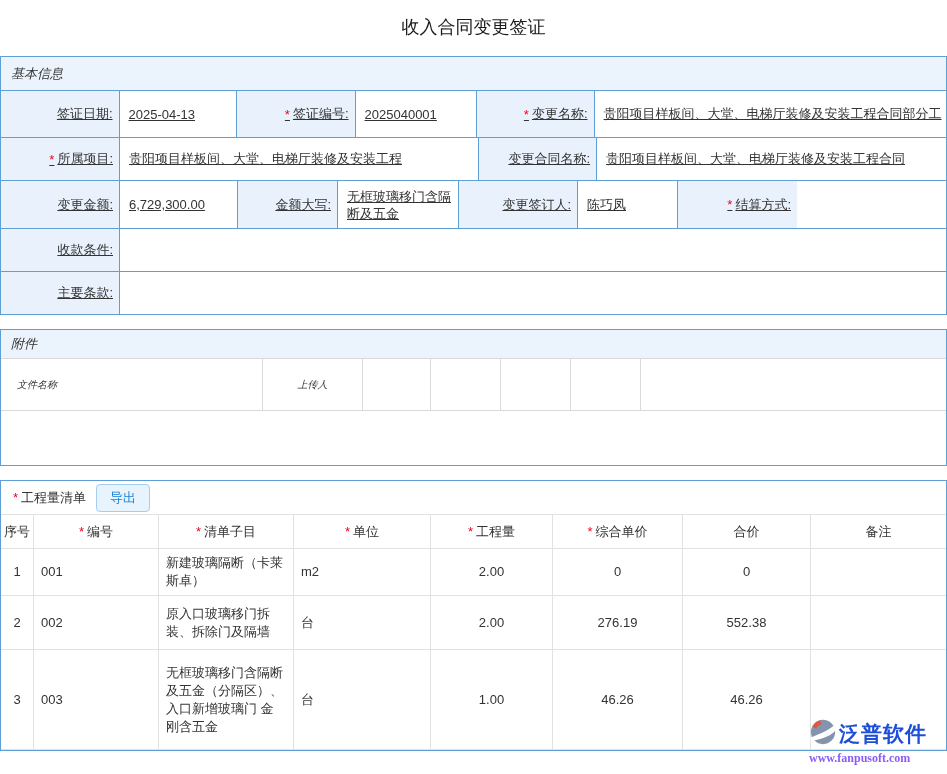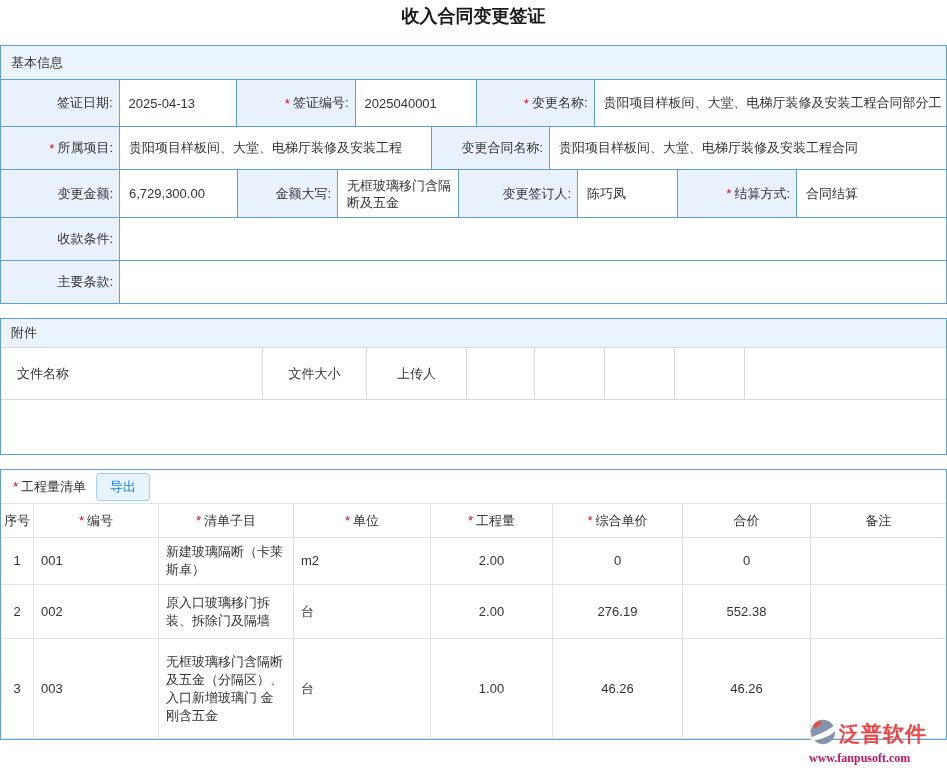"收入合同变更签证" .page-title { font-weight: bold -> normal; padding: 4px 0 17px 0 -> 15px 0 17px 0 }
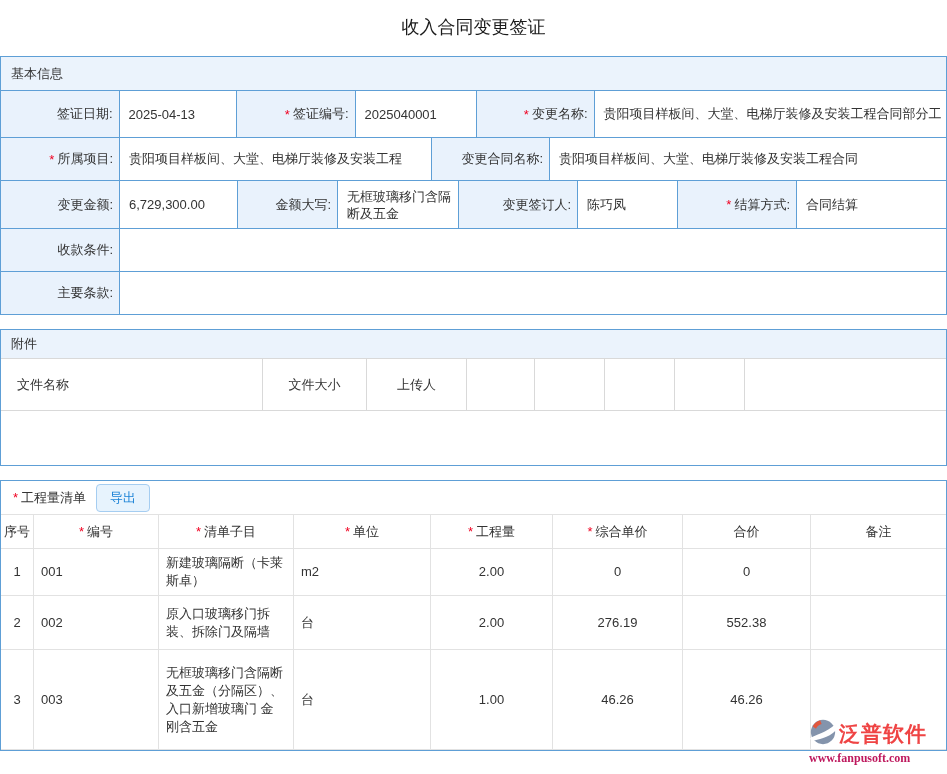"基本信息" .sec-band { font-style: none -> italic }
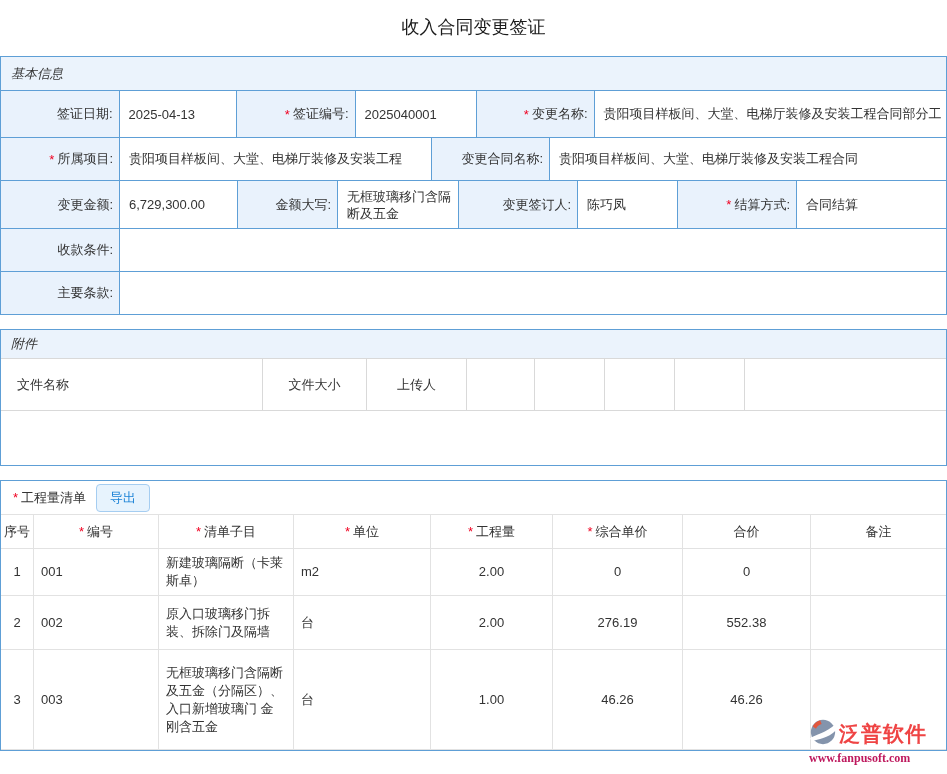"签证日期:" .bcell { text-decoration: none -> underline }
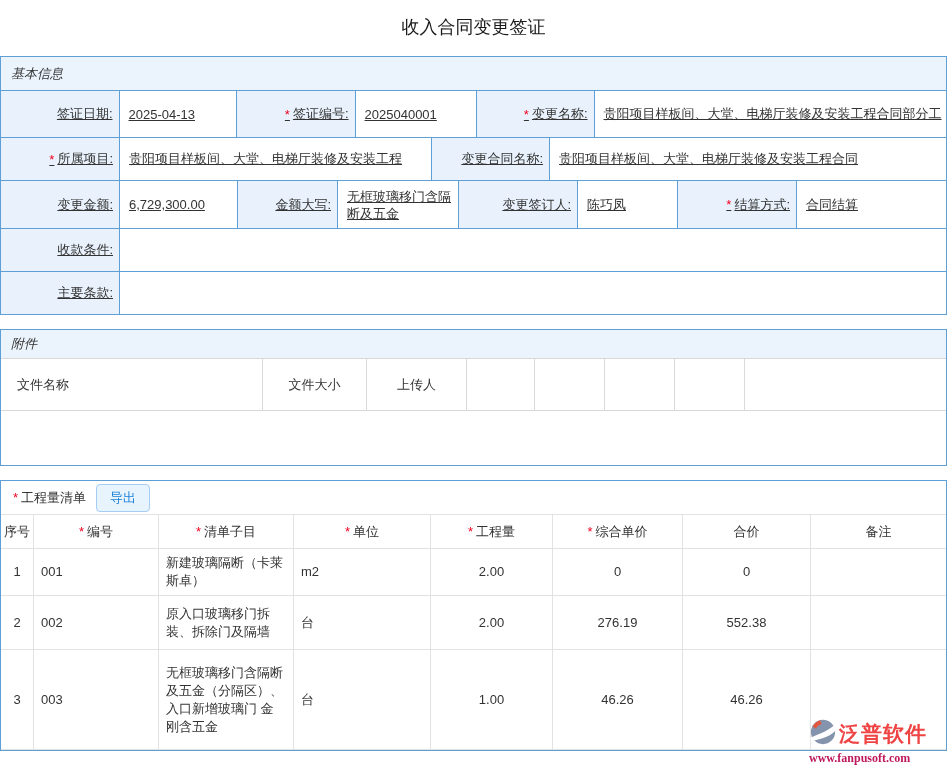"贵阳项目样板间、大堂、电梯厅装修及安装工程" .w359 { width: 312px -> 359px }
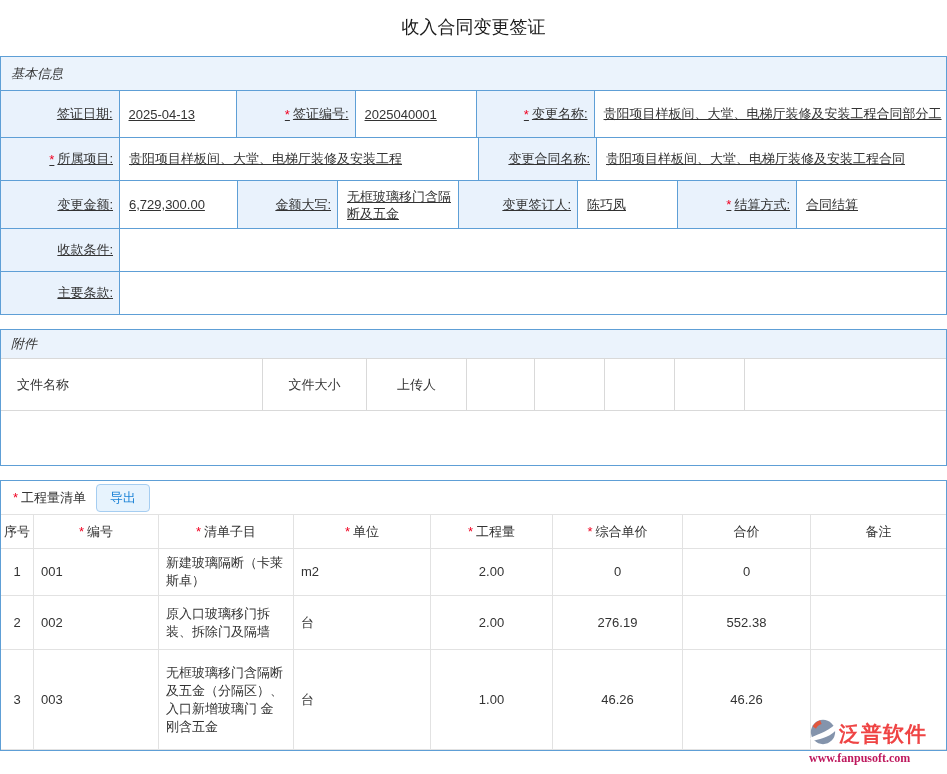"合同结算" div.bcell { html: <div>合同结算</div> -> none }
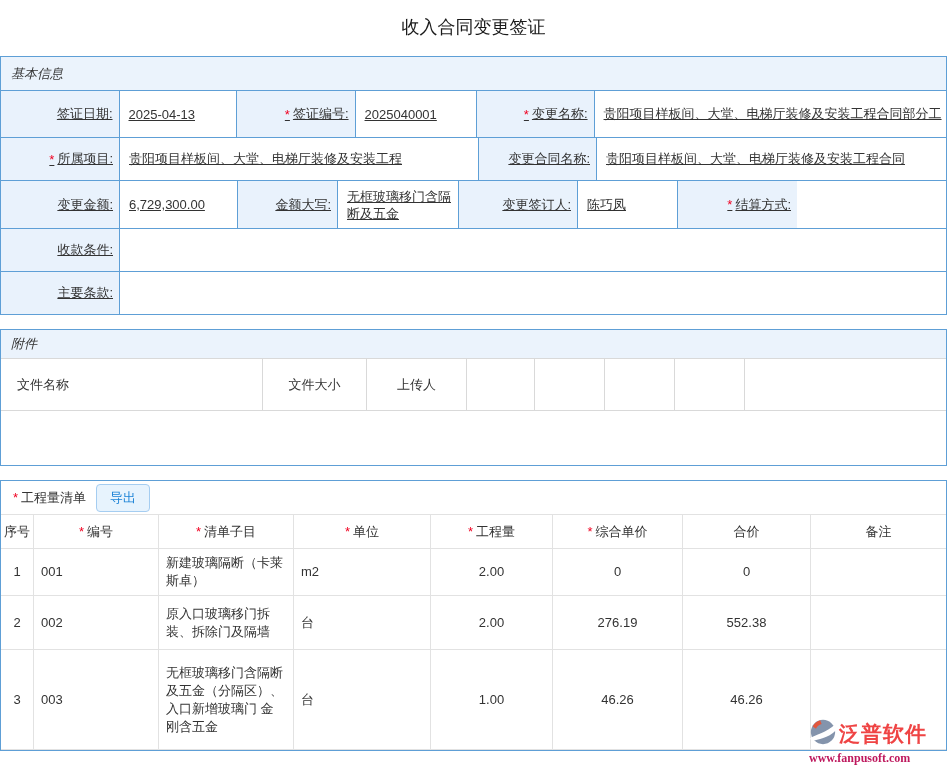"文件名称" .acell { font-size: 13px -> 10px; font-style: none -> italic }
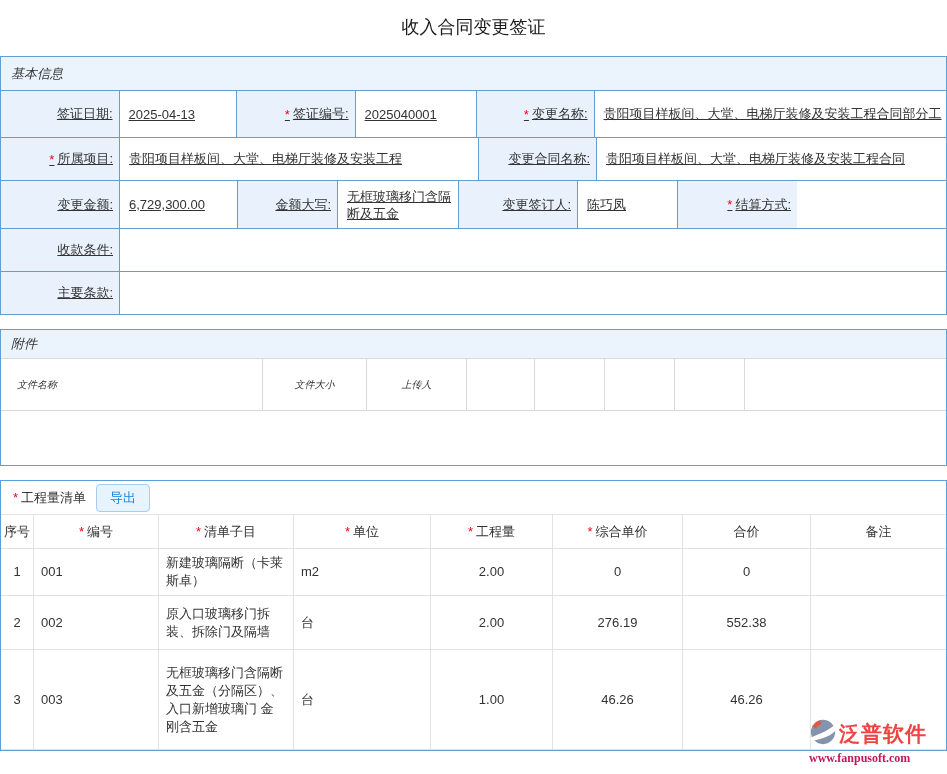"文件大小" div.acell { html: <div>文件大小</div> -> none }
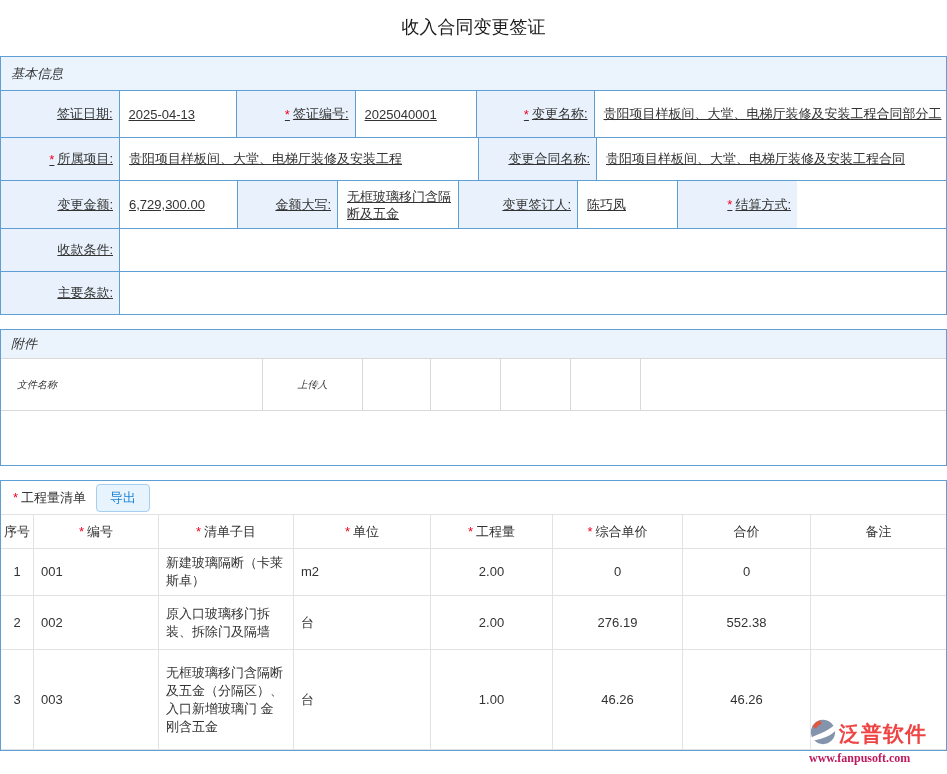"泛普软件" .fanpu-brand { color: #ef4444 -> #1d4ed8 }
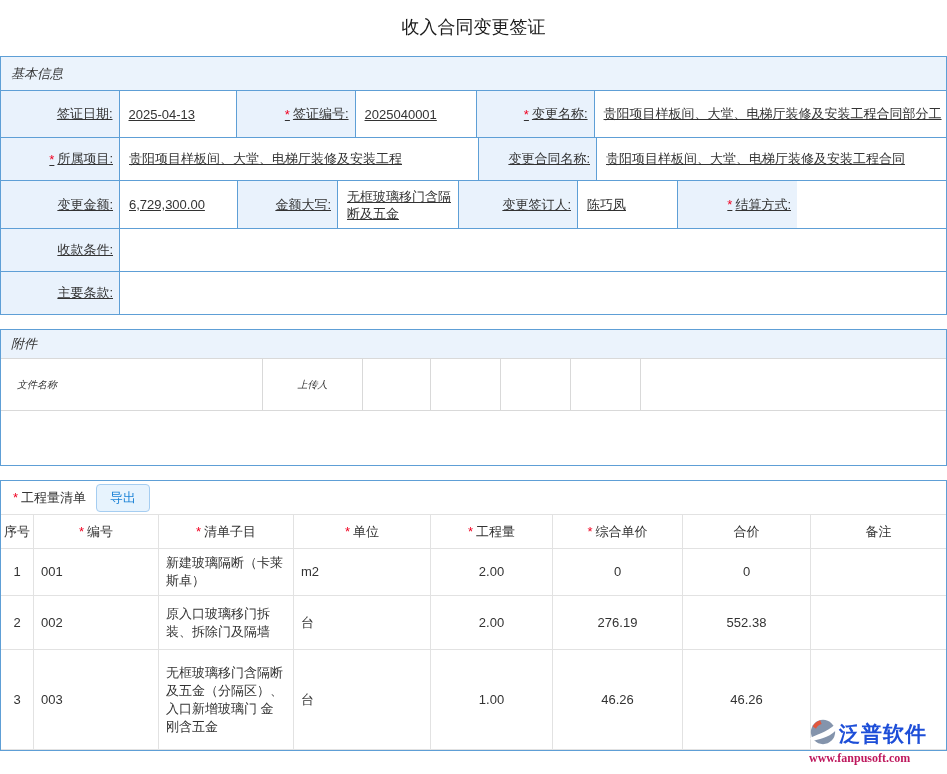"www.fanpusoft.com" .fanpu-url { color: #be185d -> #8b5cf6 }
